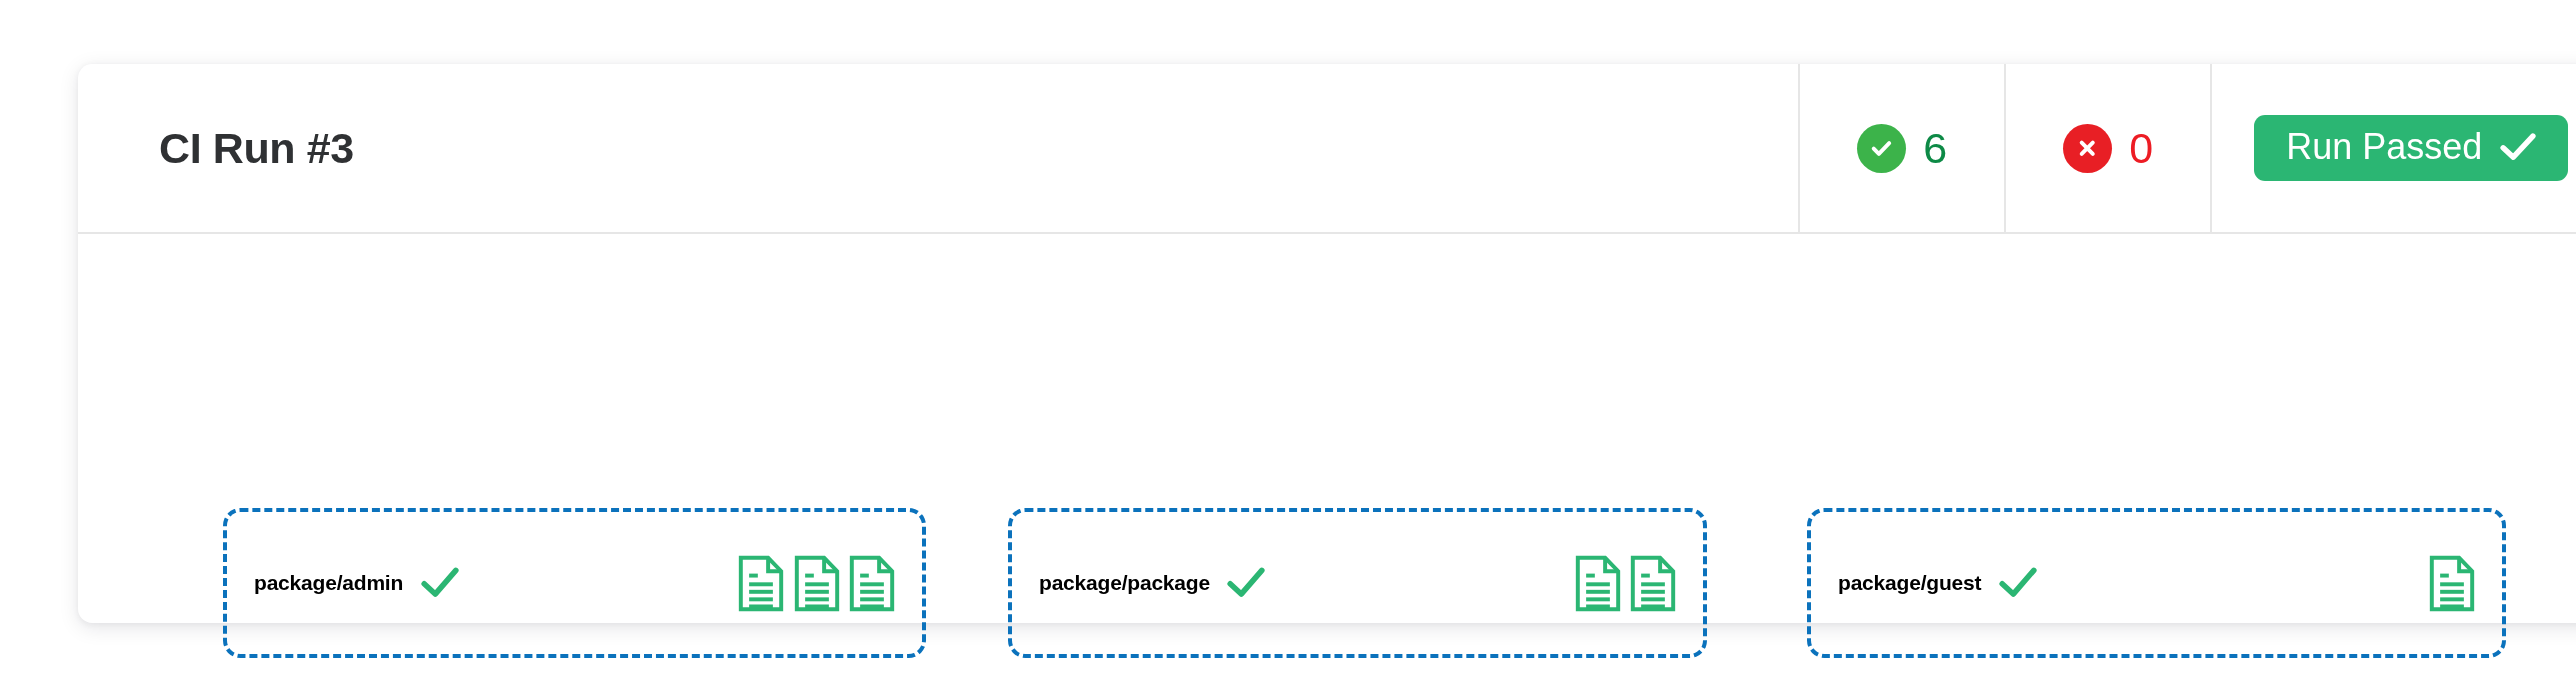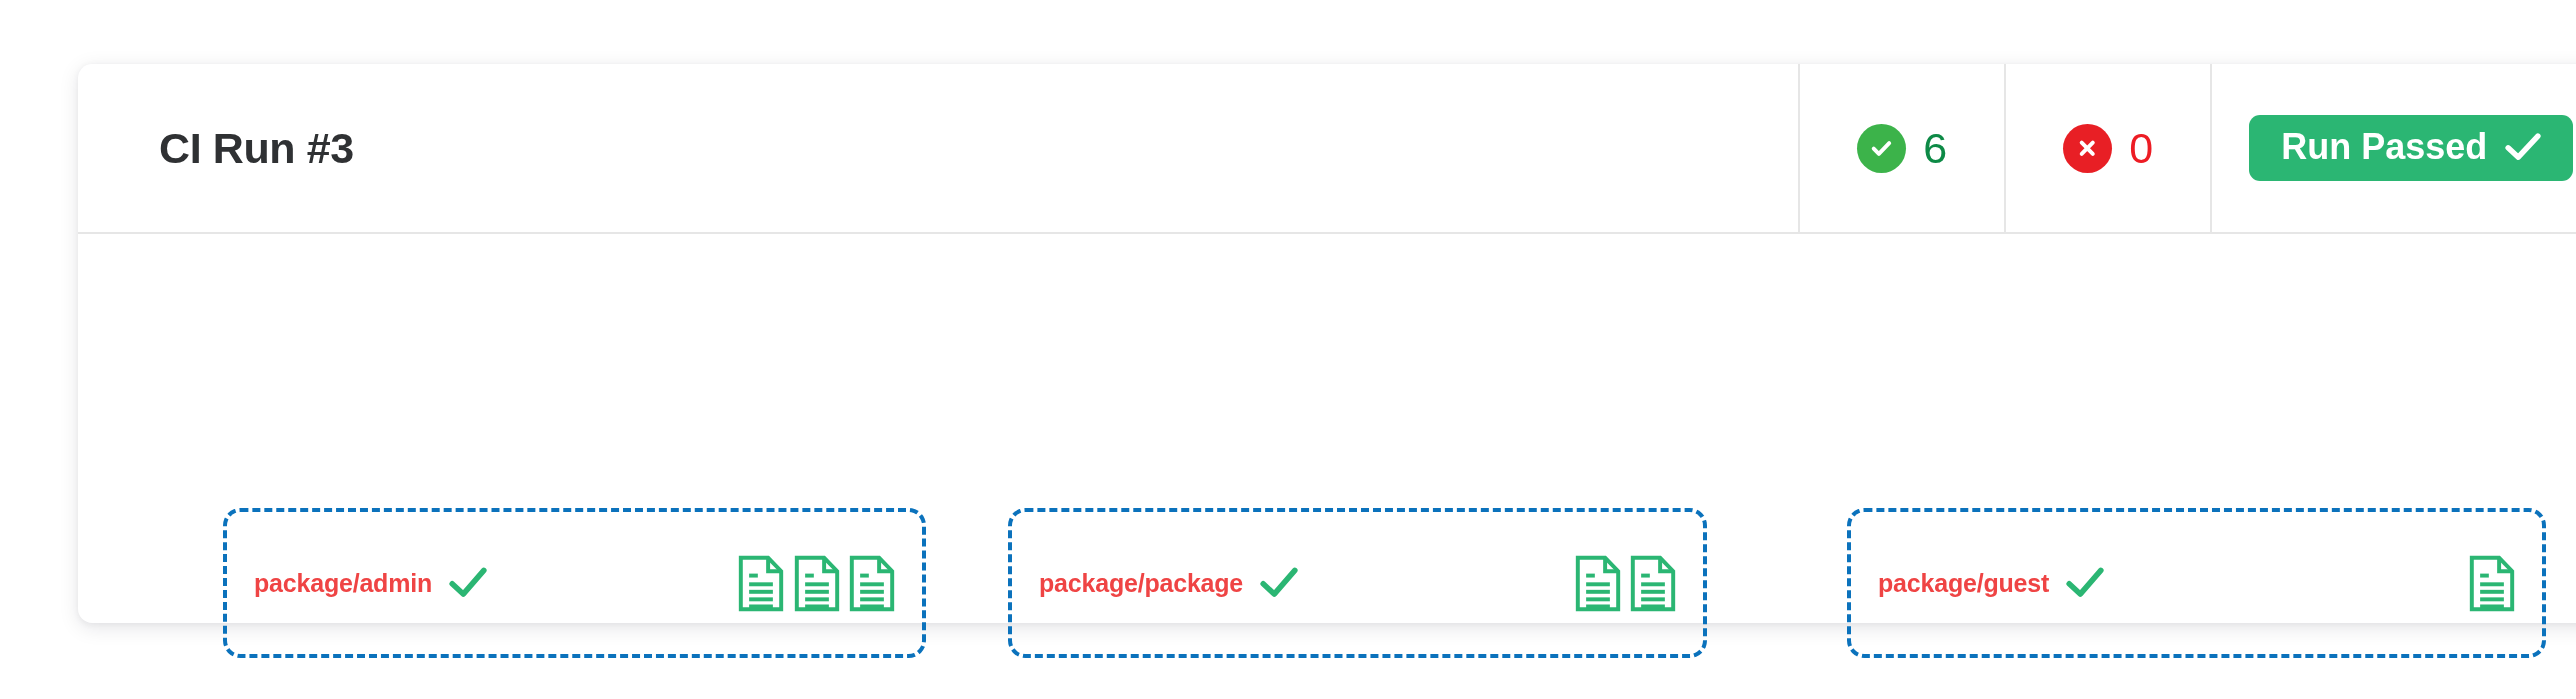"Run Passed" .status-pill { font-weight: 700 -> 400 }
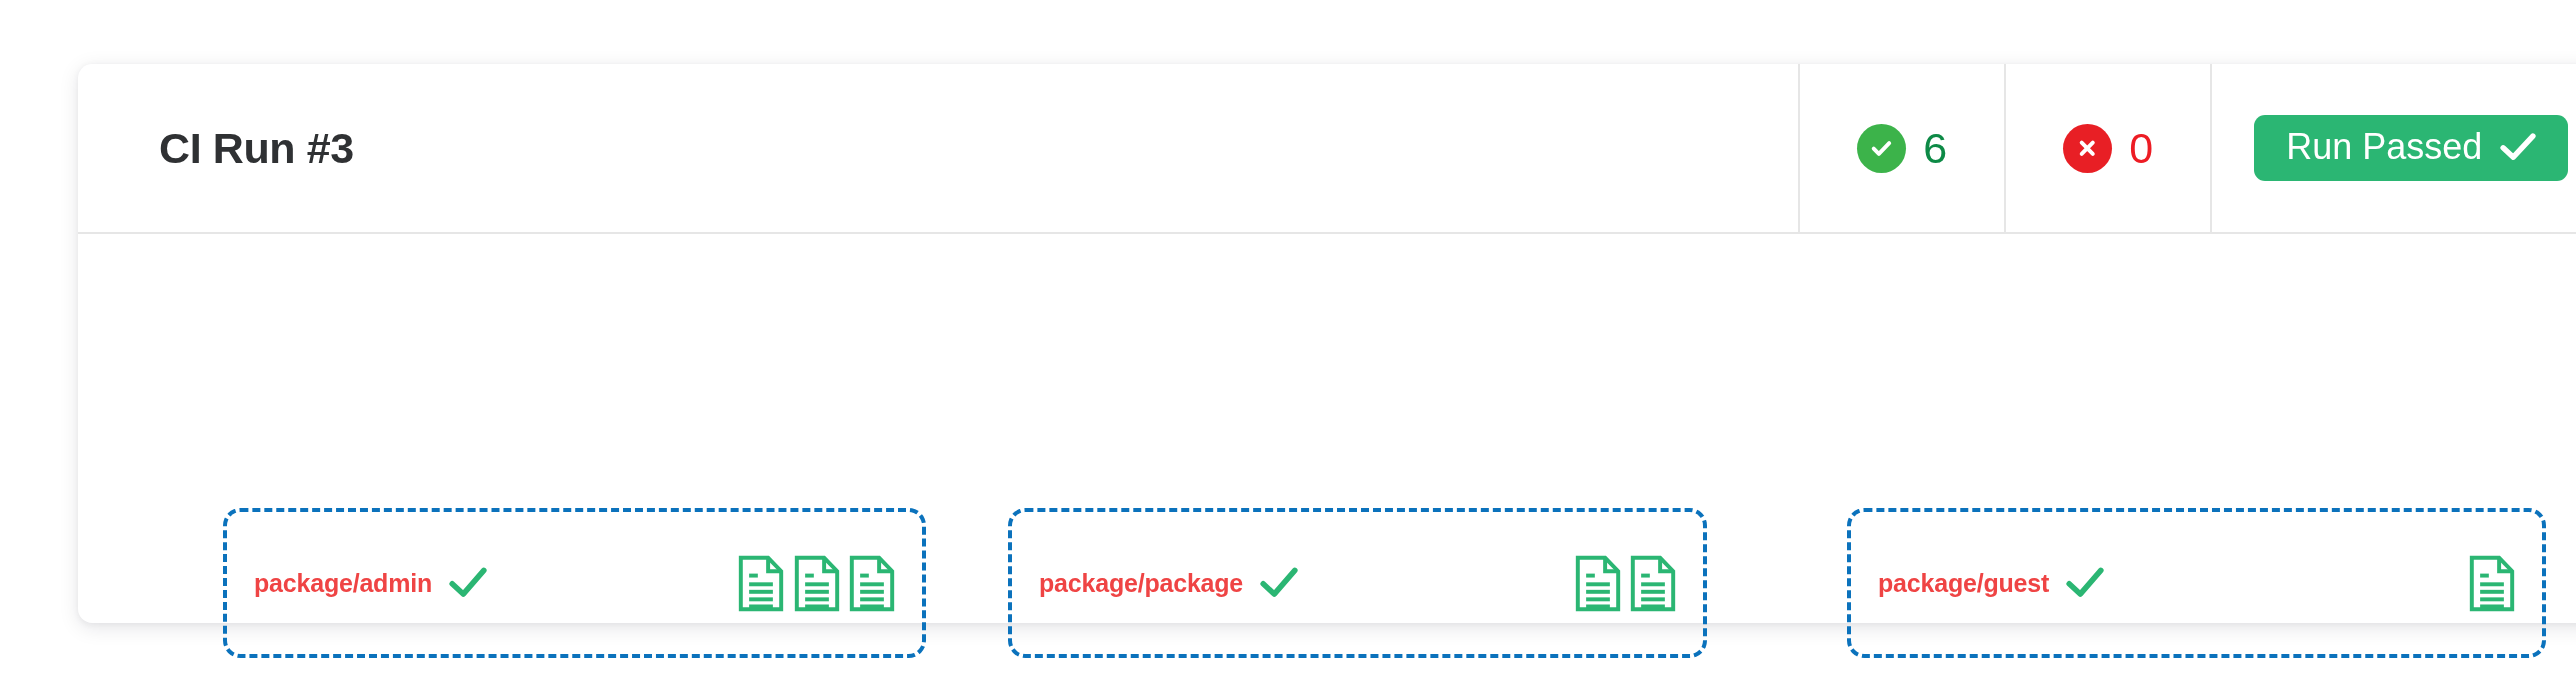"package/admin" .pkg-name { color: #ef4444 -> #000000; font-size: 25px -> 21px }
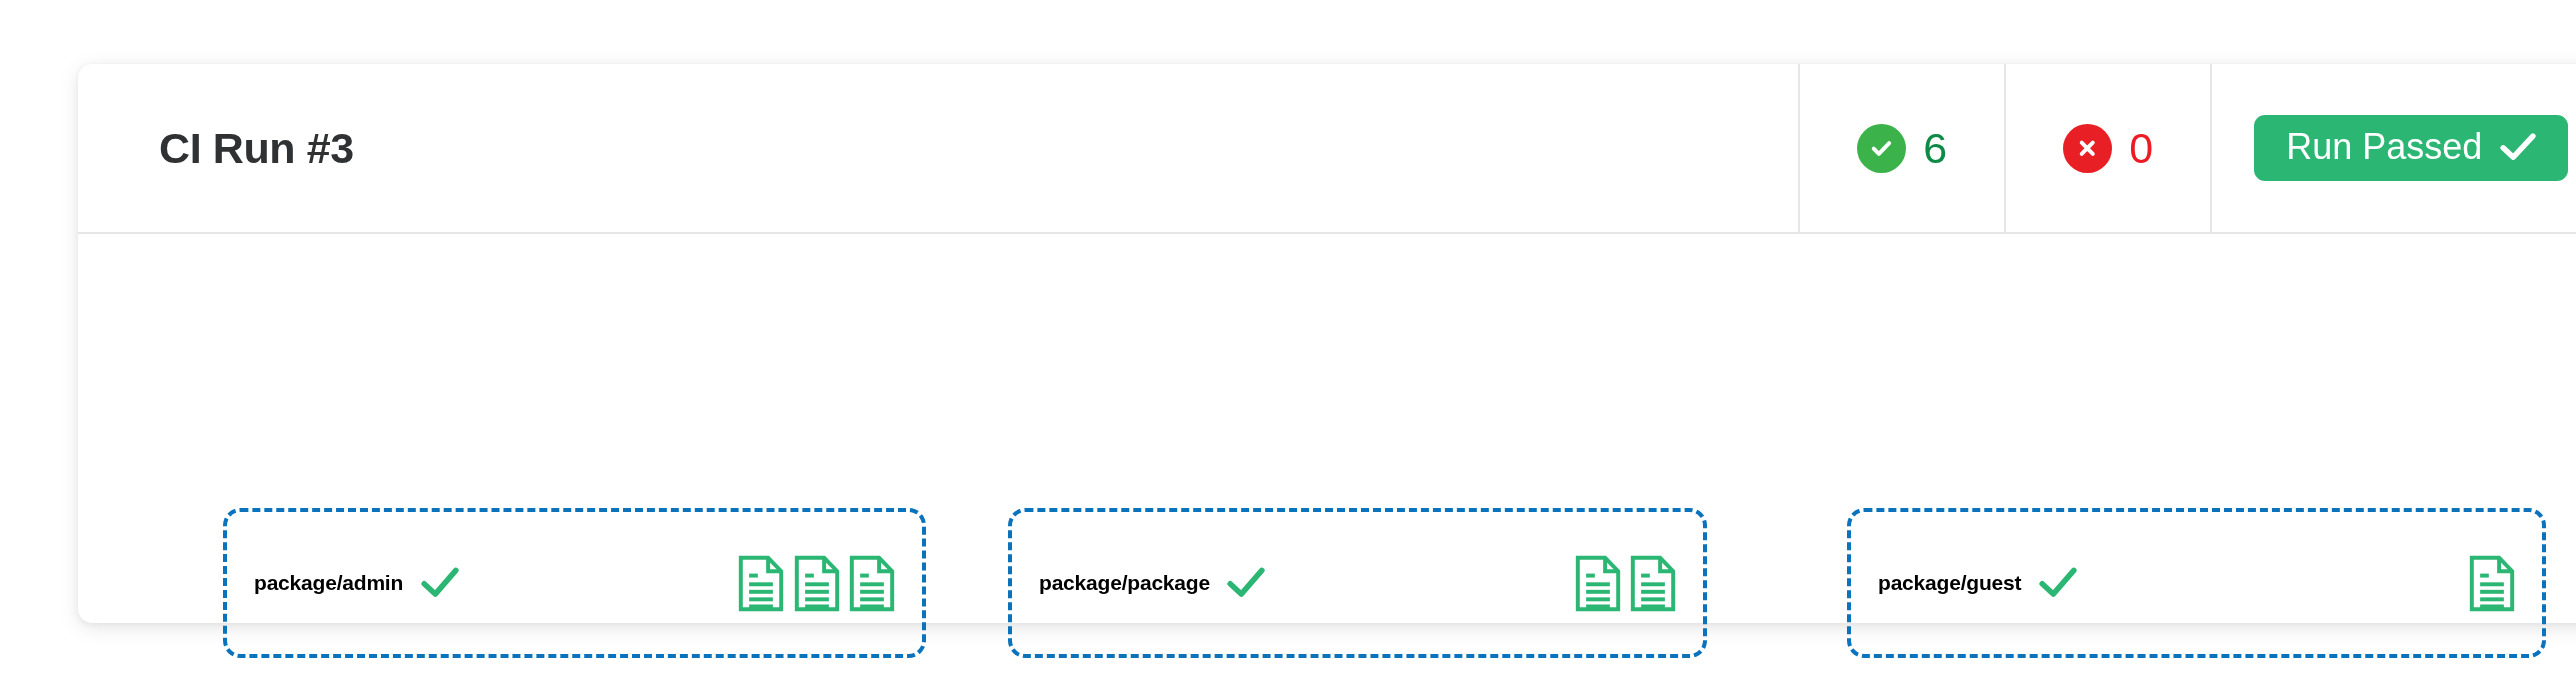"package/guest" div.pkg-box { left: 1769px -> 1729px }
